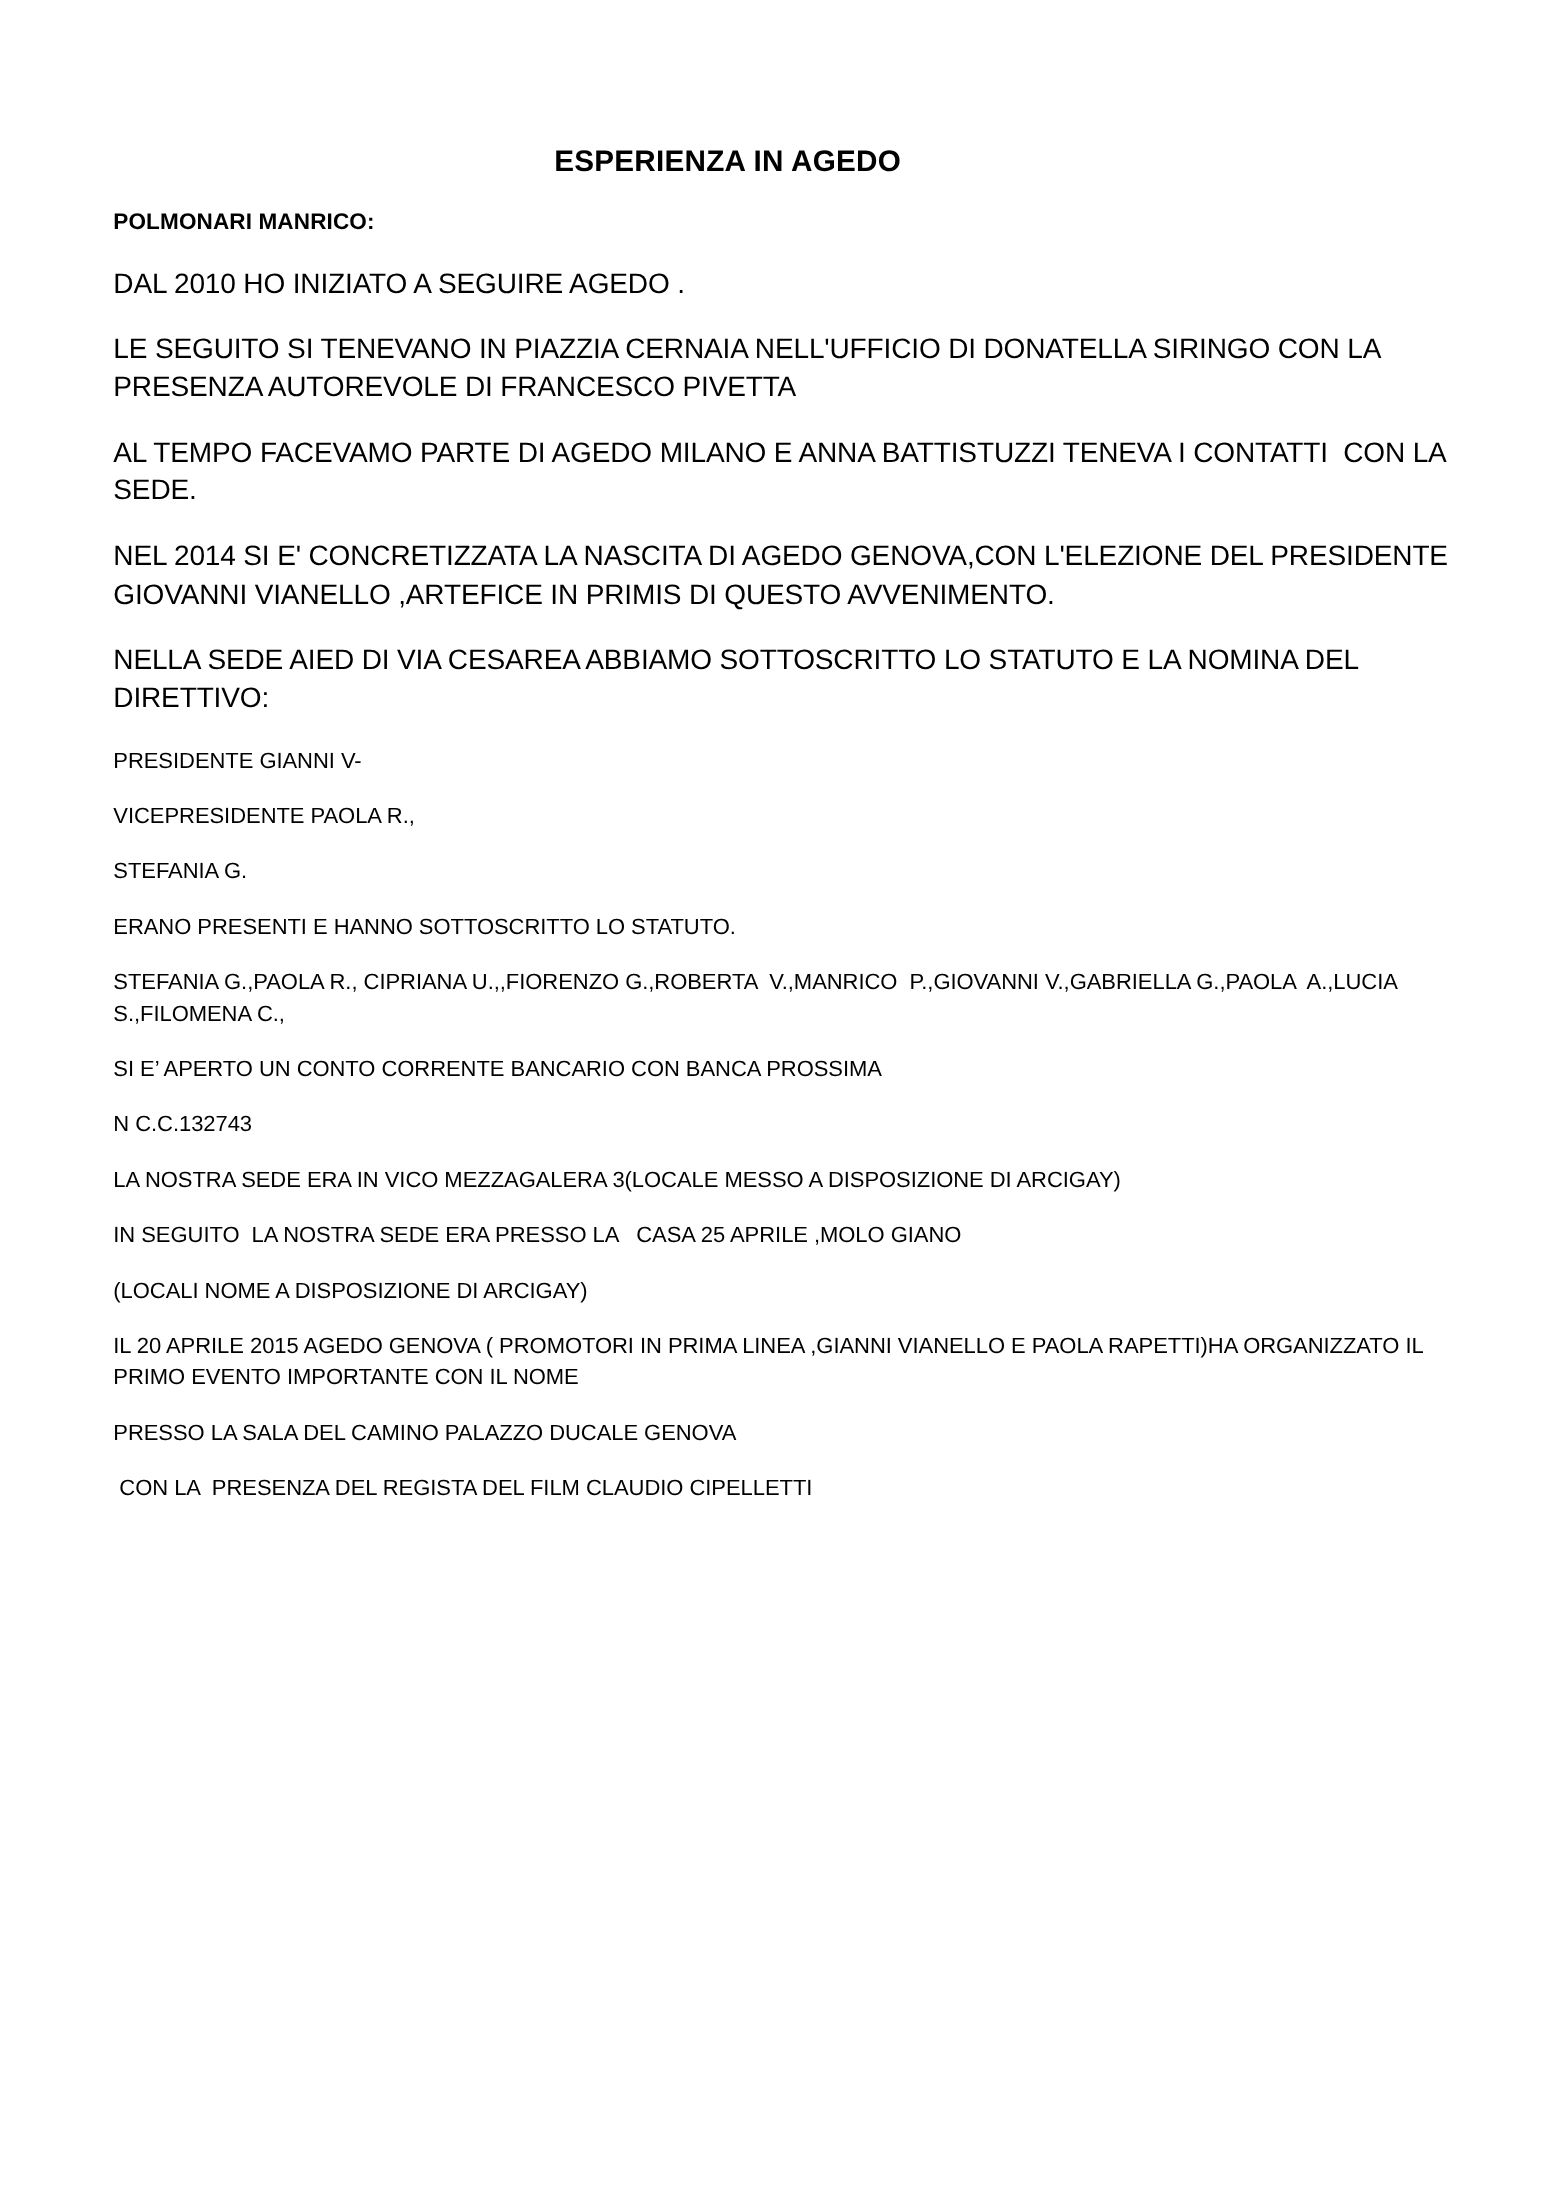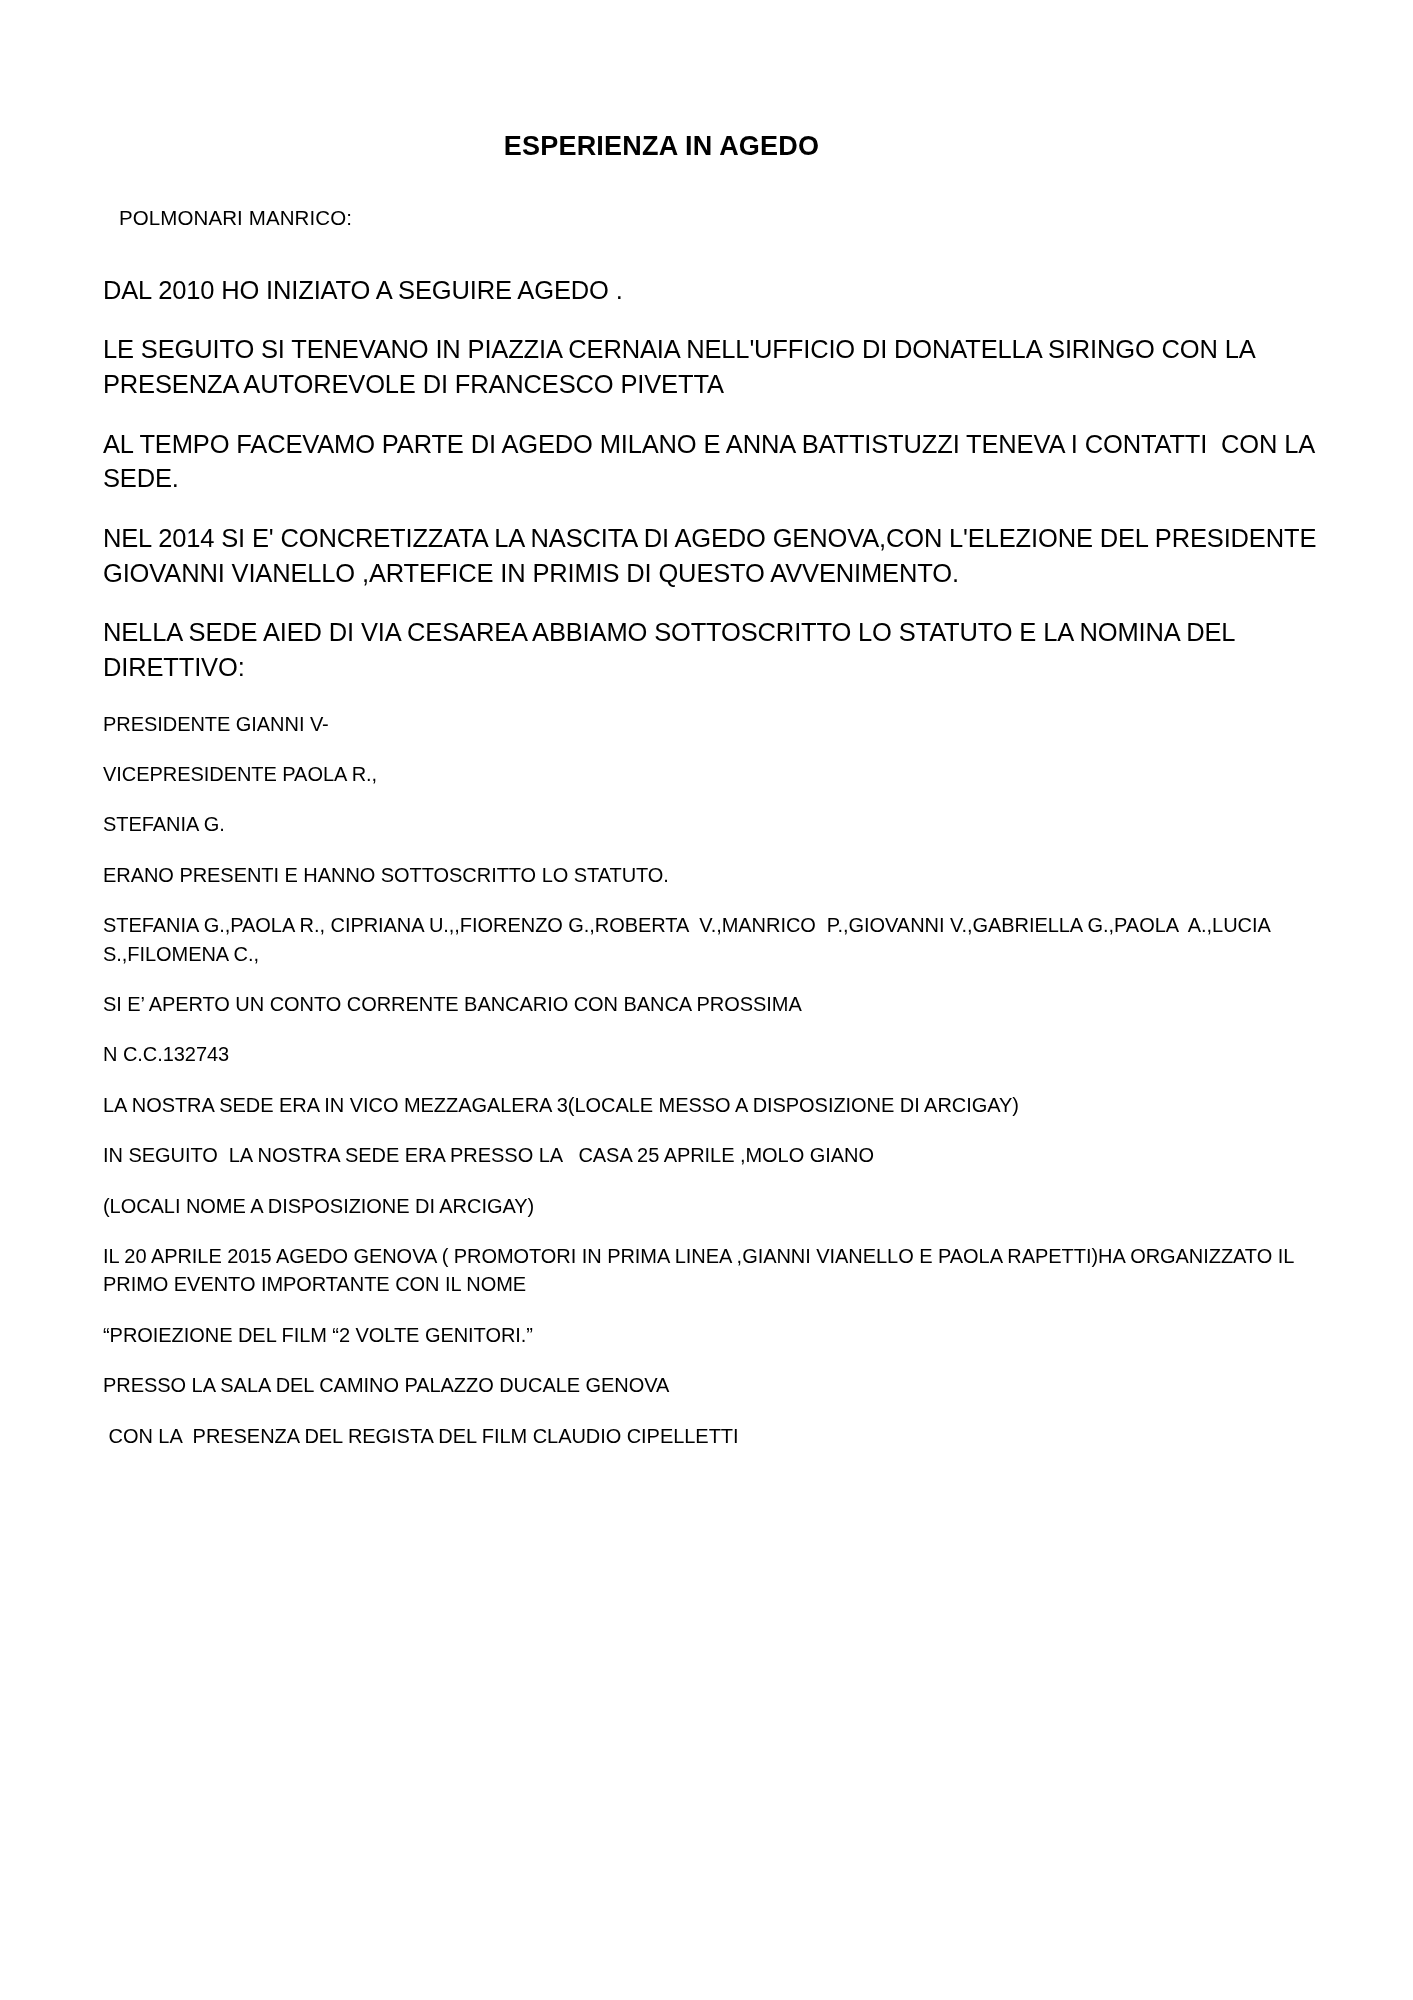"POLMONARI MANRICO:" .author-line { font-weight: normal -> bold; margin: 16px -> 0 }
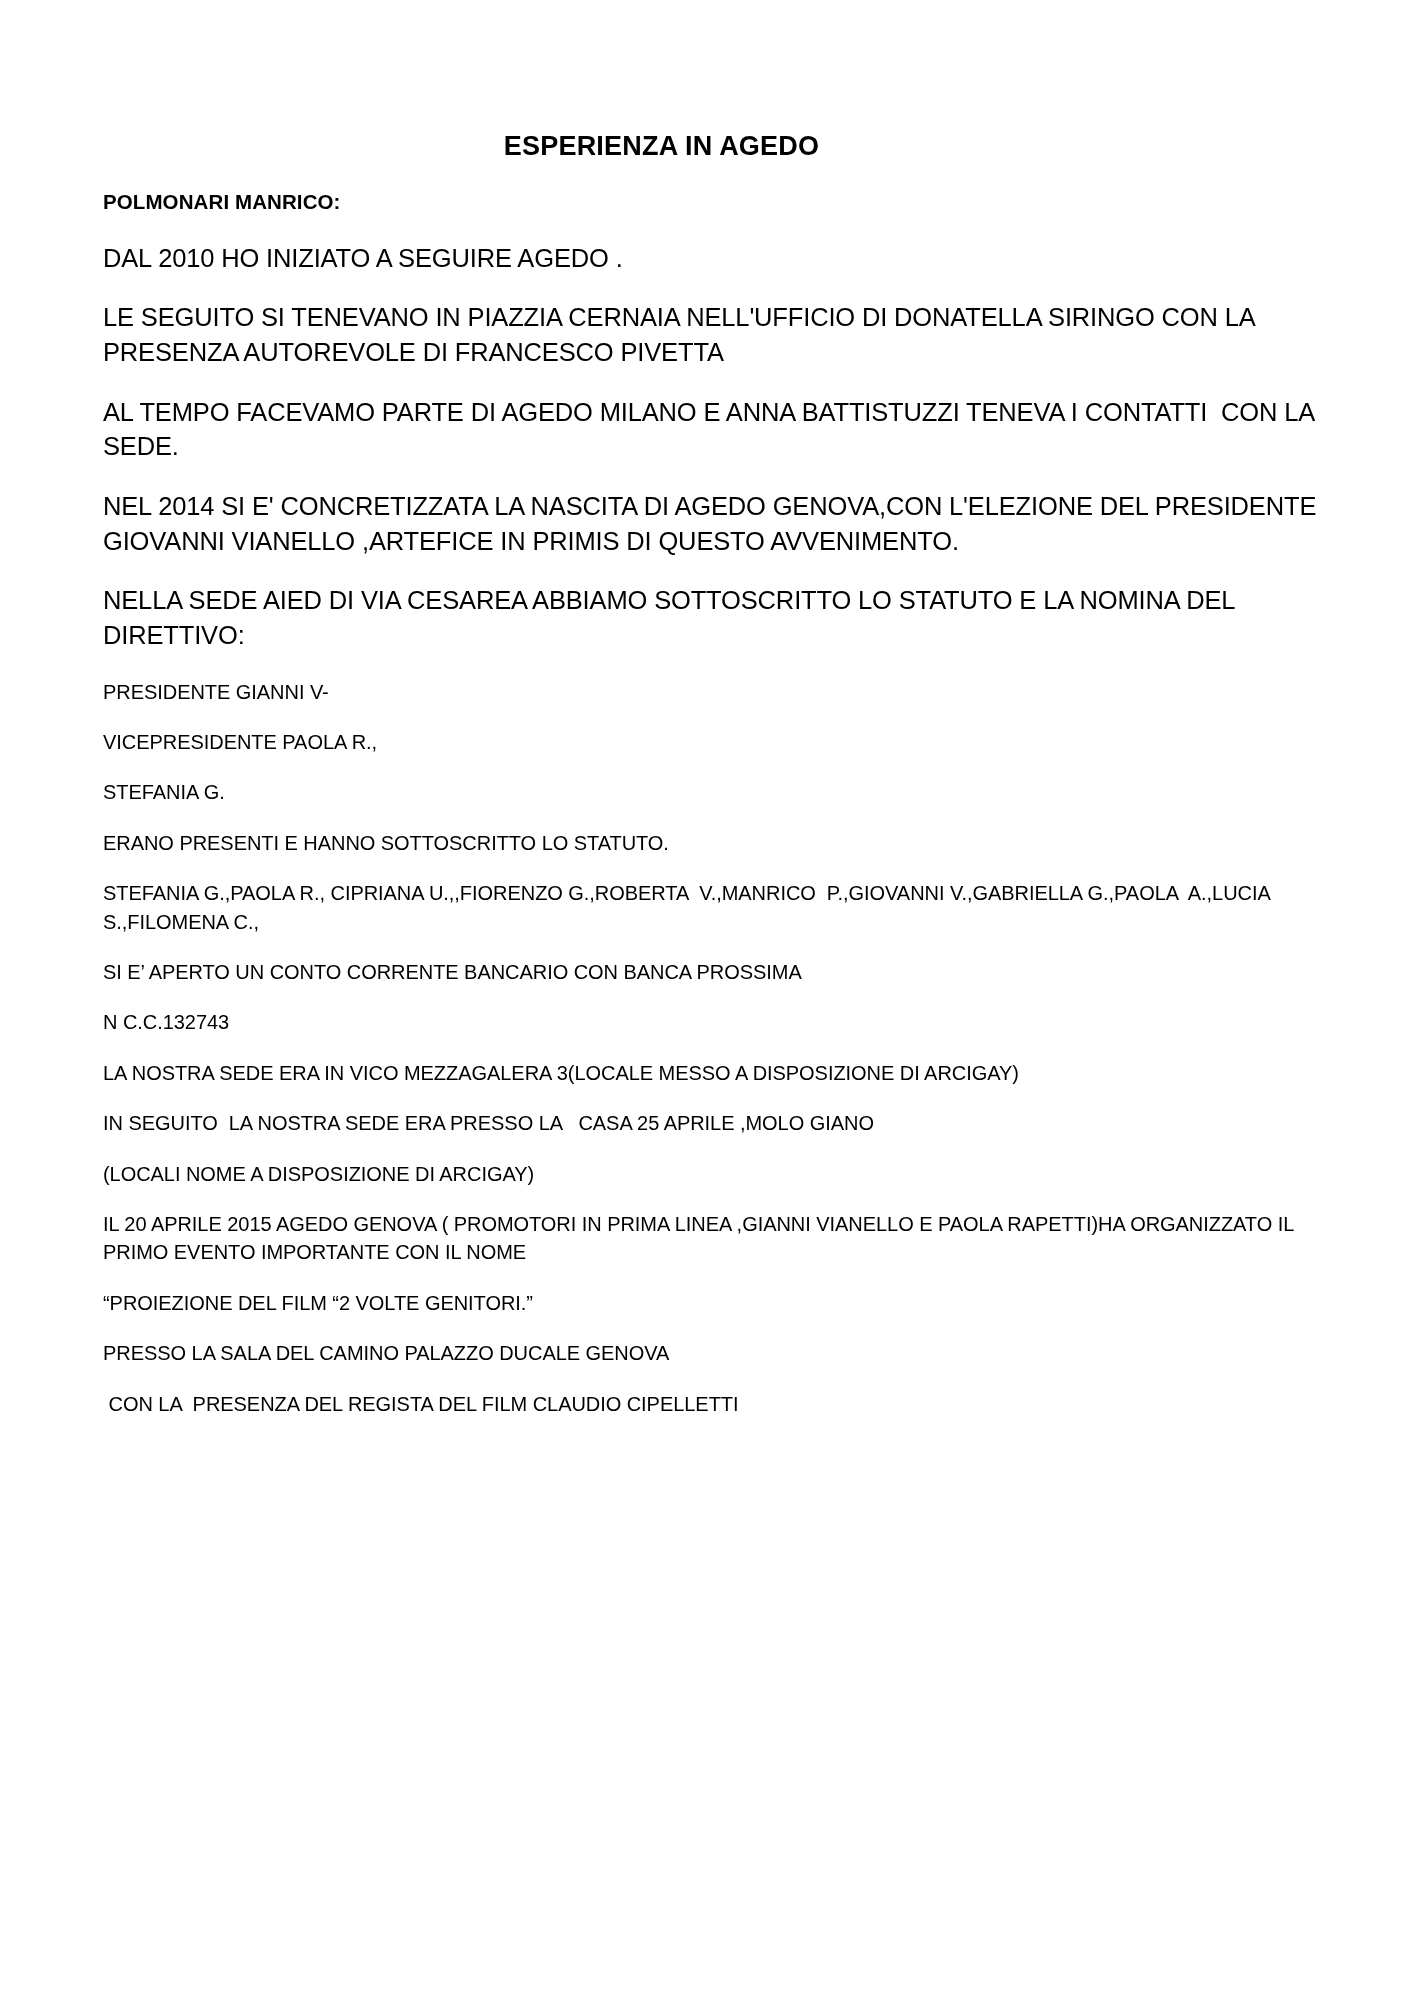"“PROIEZIONE DEL FILM “2 VOLTE" p.para-sm { html: <p>“PROIEZIONE DEL FILM “2 VOLTE GENITORI.”</p> -> none }
